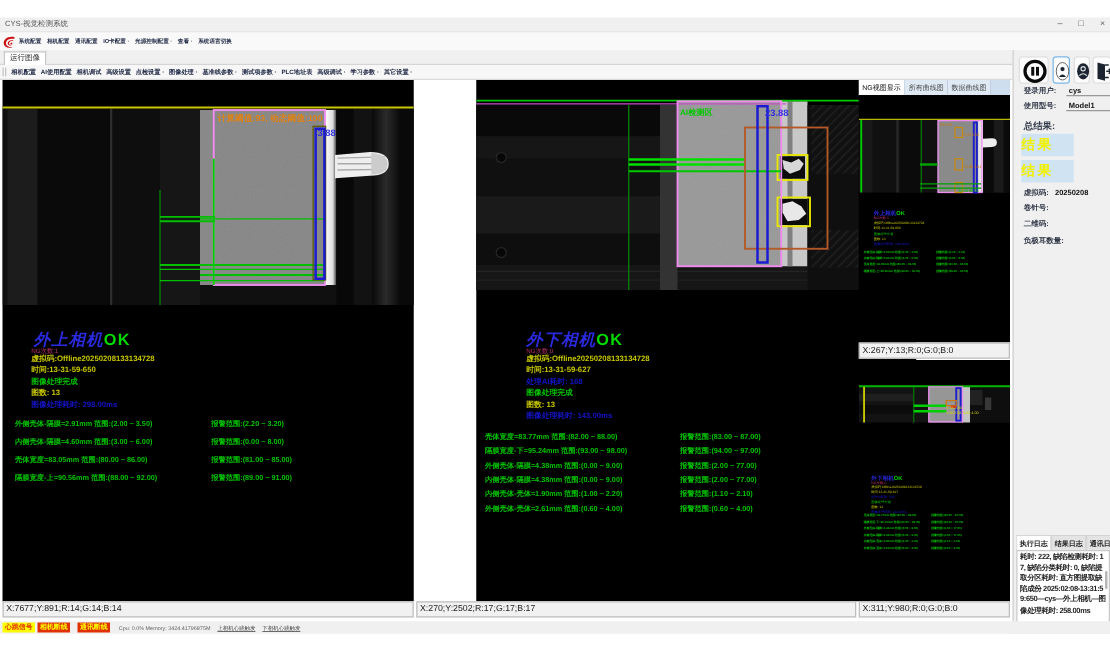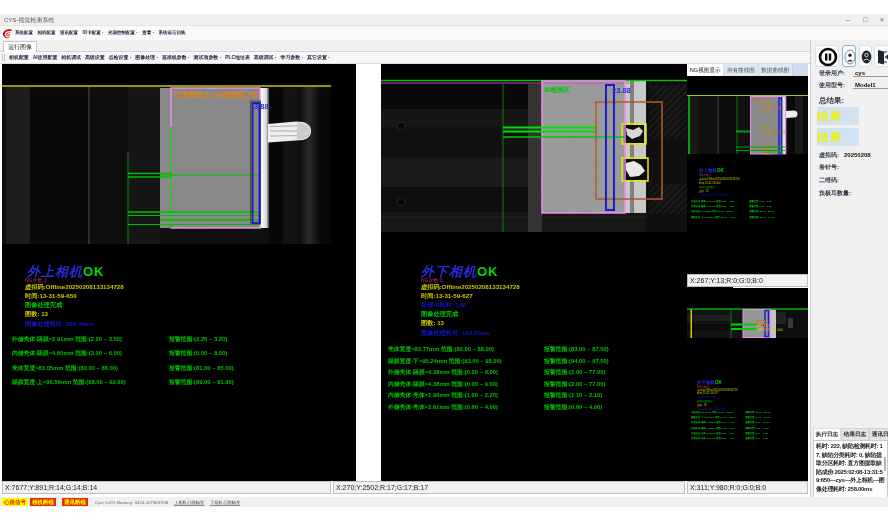"3.88" #left-panel { width: 354px -> 329px }
